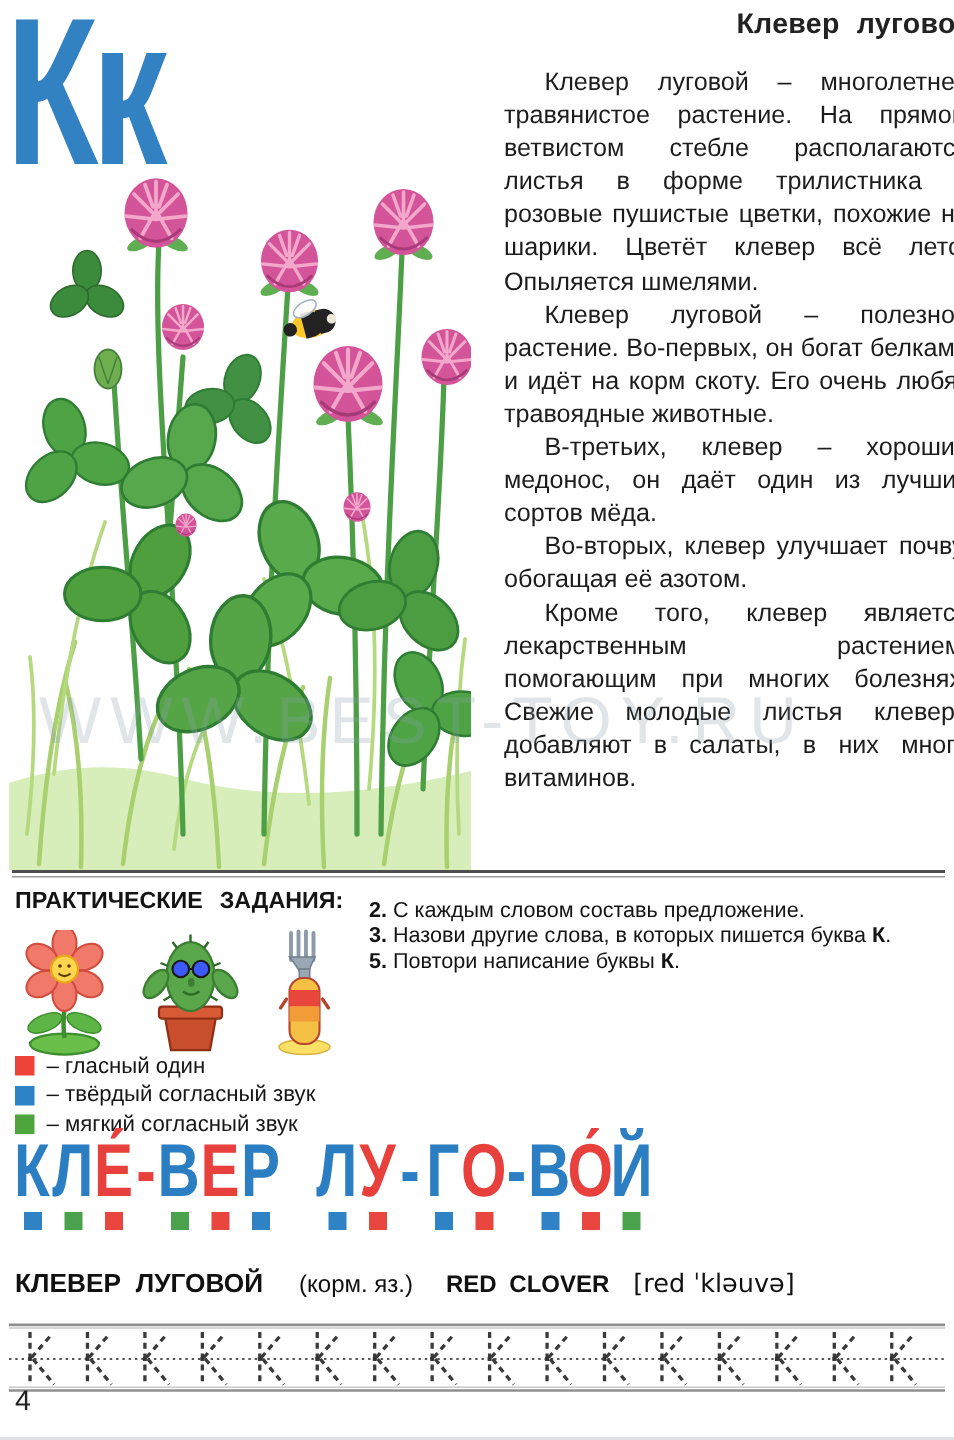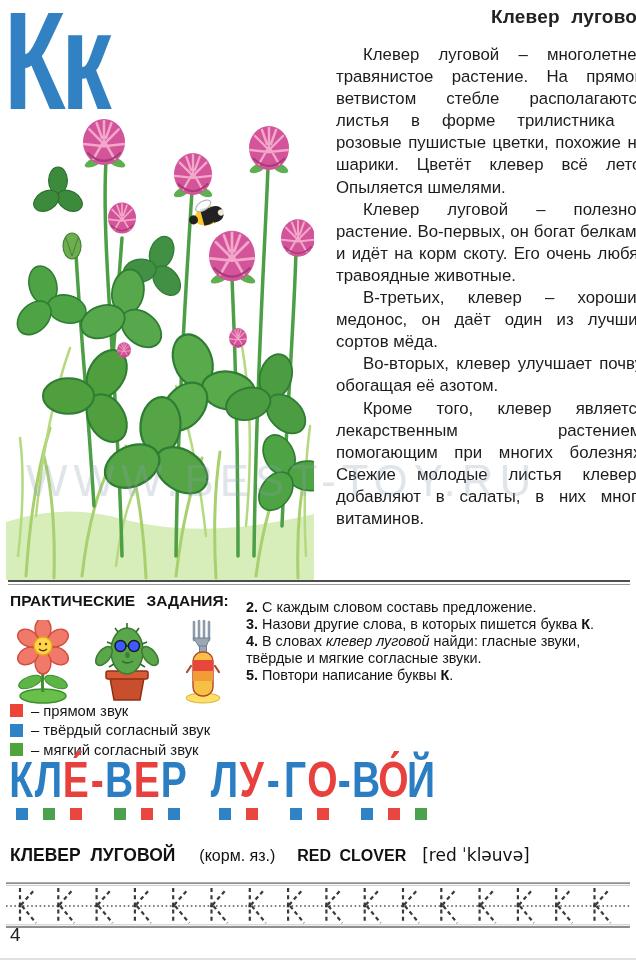"4. В словах клевер луговой" div.task-item { html: <div><span>4. </span><span>В словах </span><span>клевер луговой</span><span> найди: гласные звуки, твёрдые и мягкие согласные звуки.</span></div> -> none }
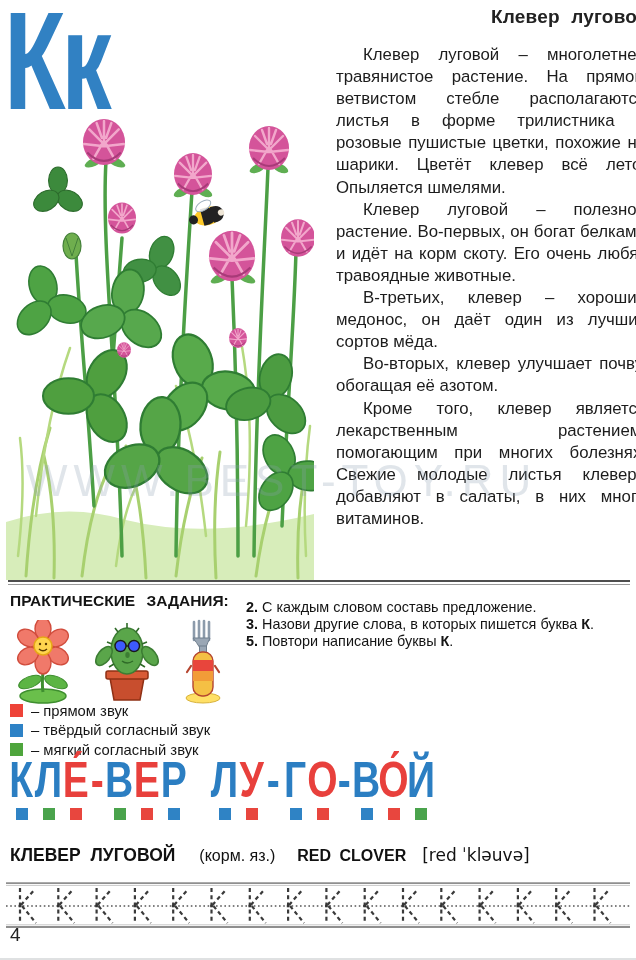"– прямом звук" span { text: прямом звук -> гласный один }
